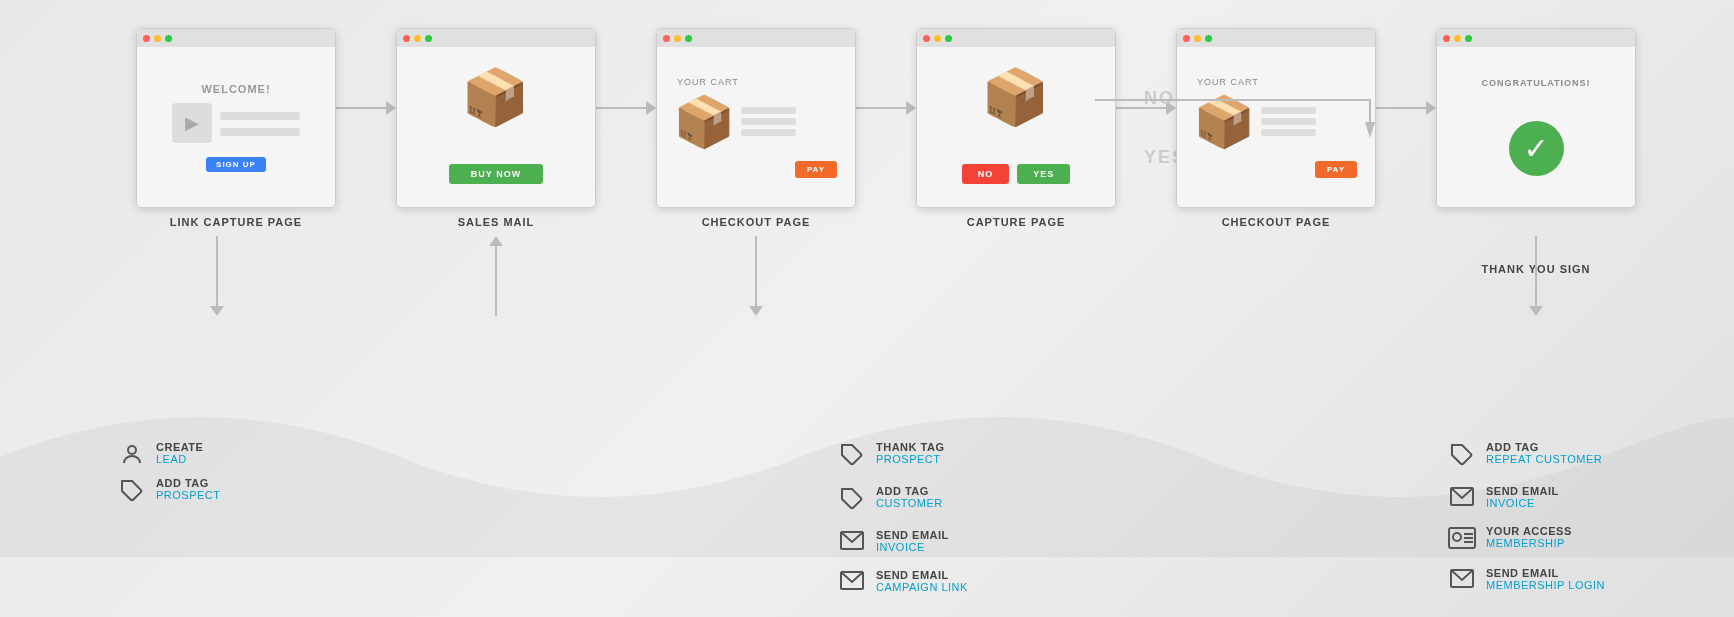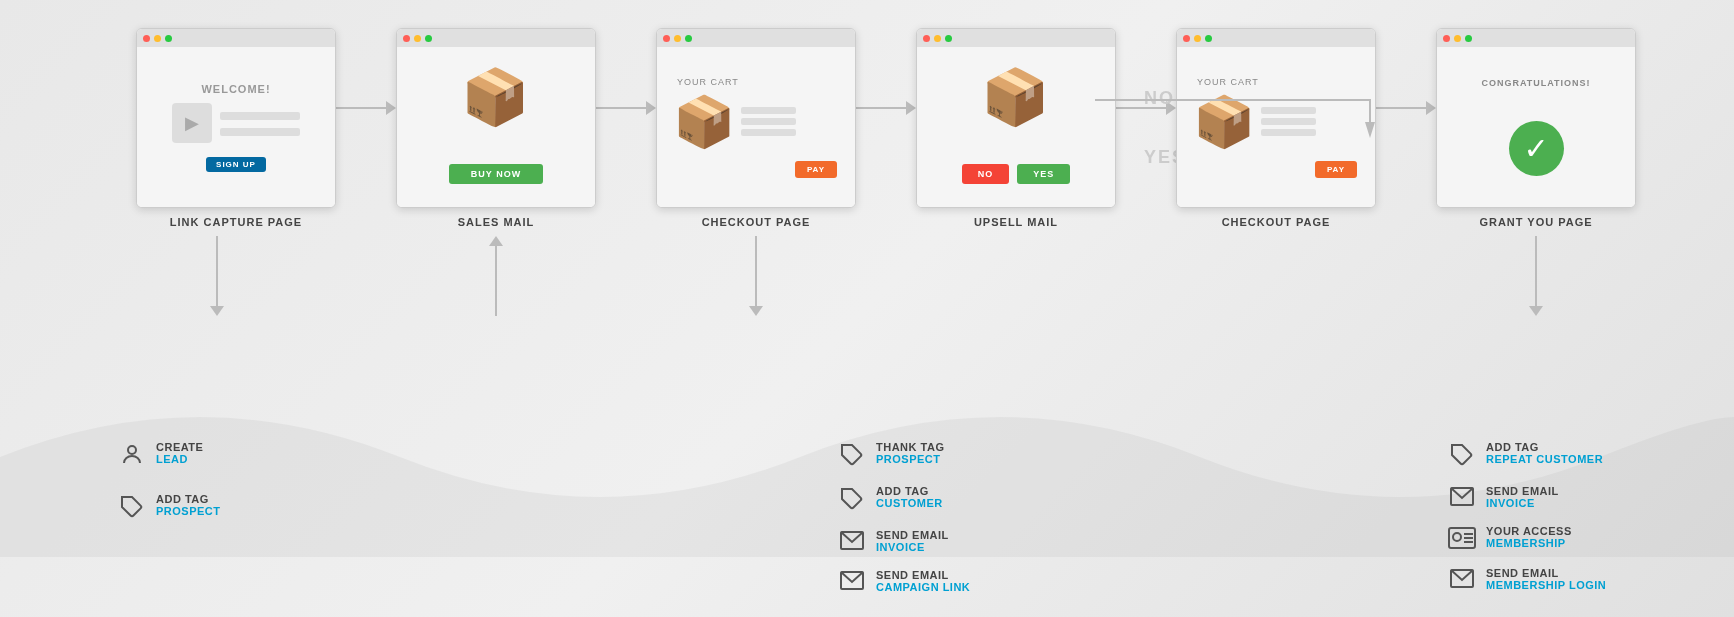"CONGRATULATIONS!" div.flow-item { gap: none -> 47px }
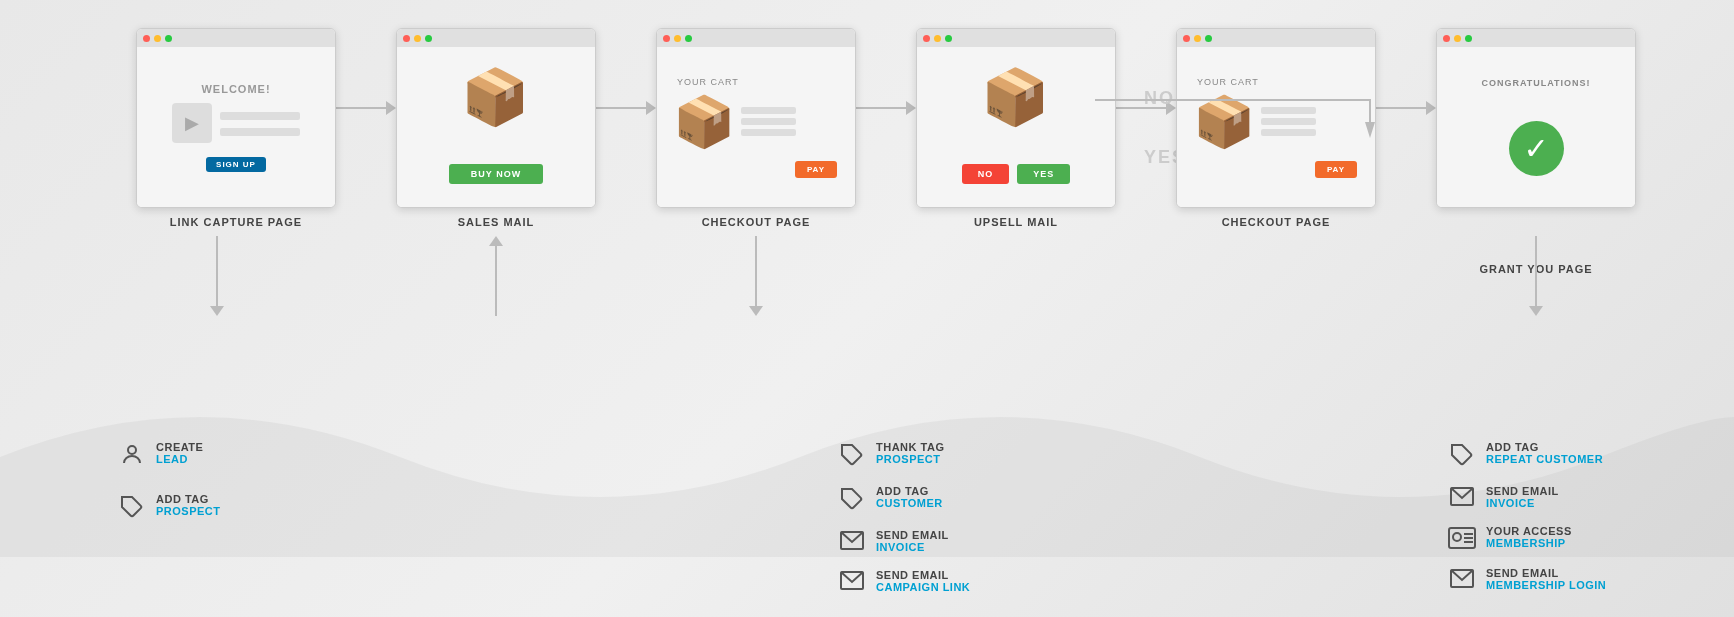"SIGN UP" .signup-btn { background: #0369a1 -> #3b82f6 }
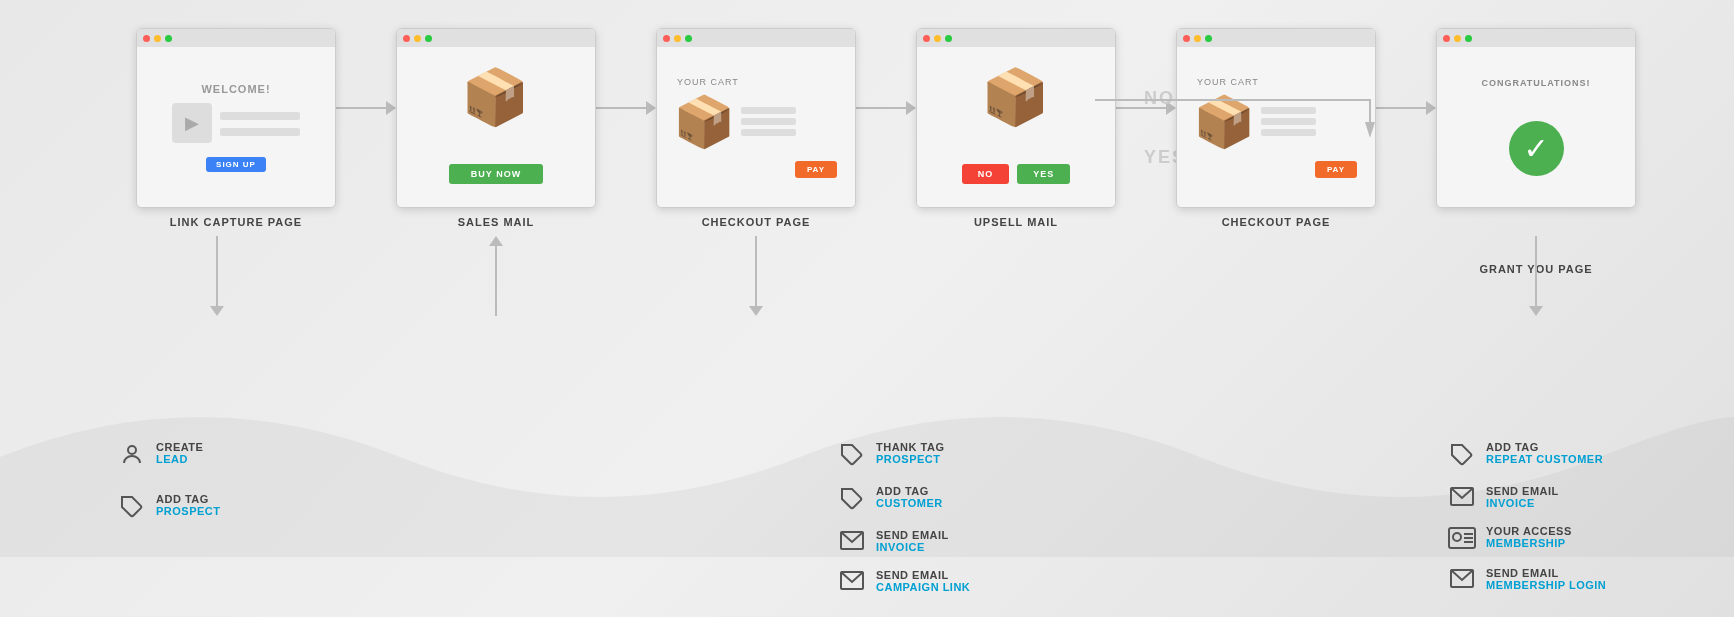"UPSELL MAIL" div.page-label { text: UPSELL MAIL -> CAPTURE PAGE }
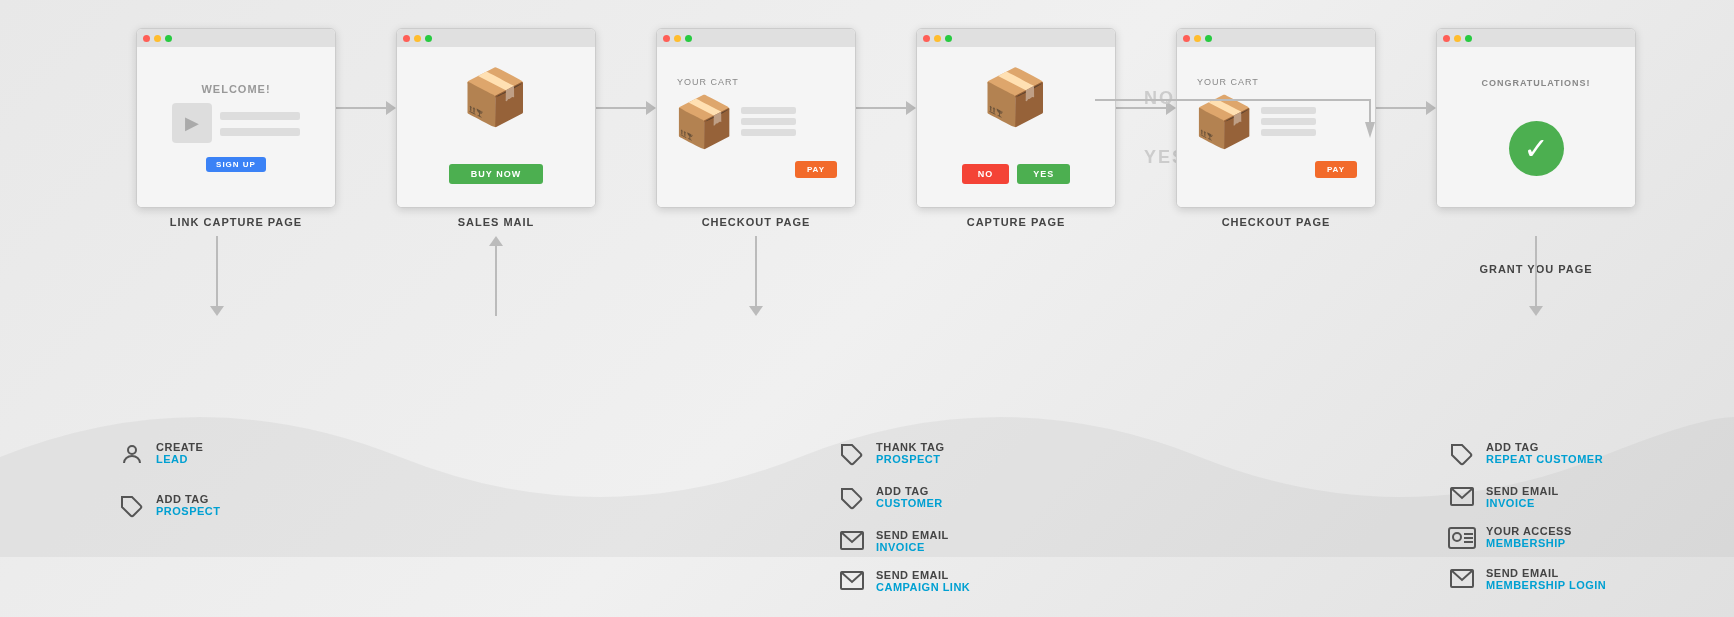"GRANT YOU PAGE" div.page-label { text: GRANT YOU PAGE -> THANK YOU SIGN }
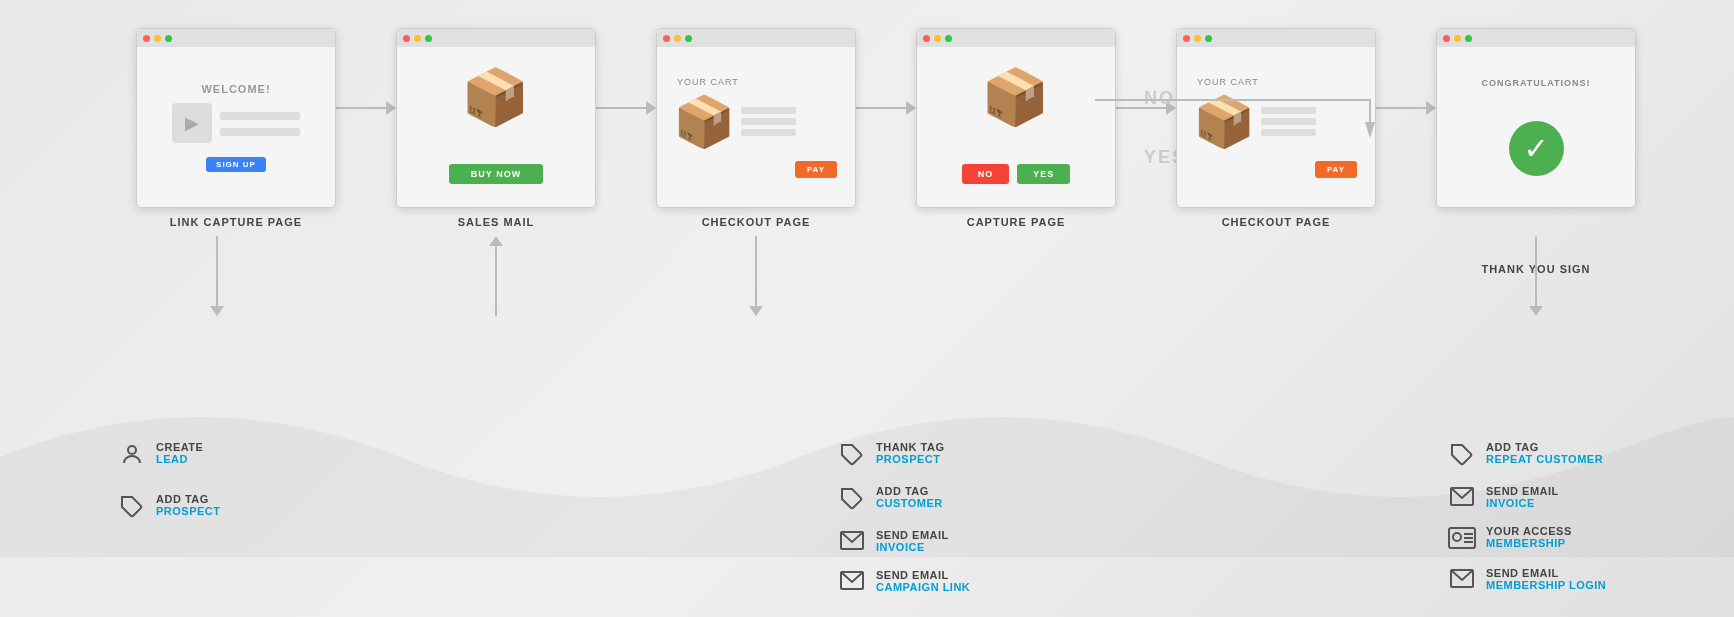"CREATE" div { gap: 20px -> 4px }
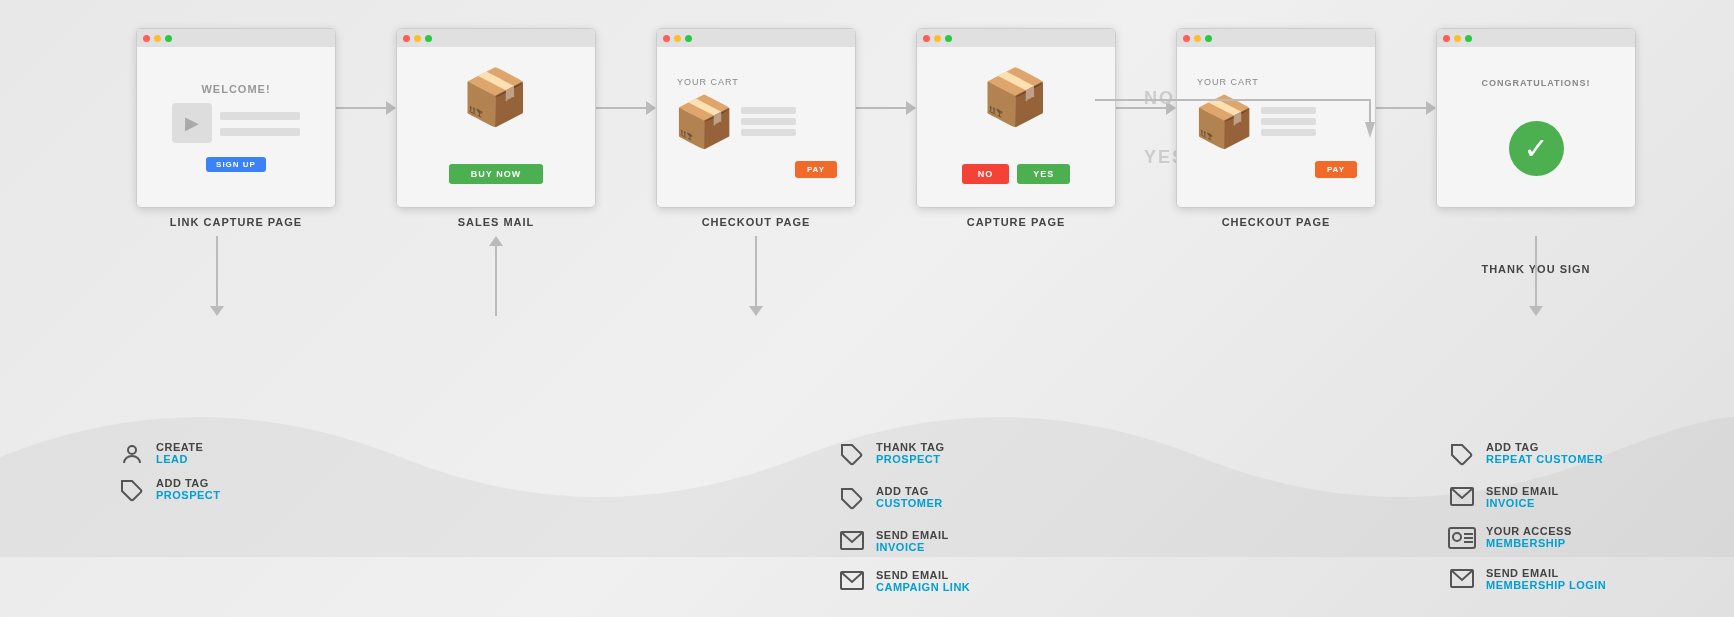"LEAD" .action-subtitle { font-weight: 700 -> 400 }
